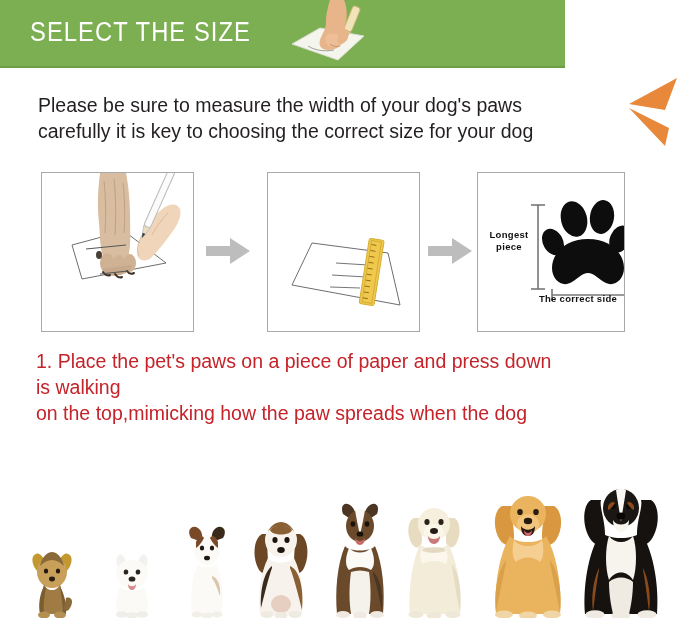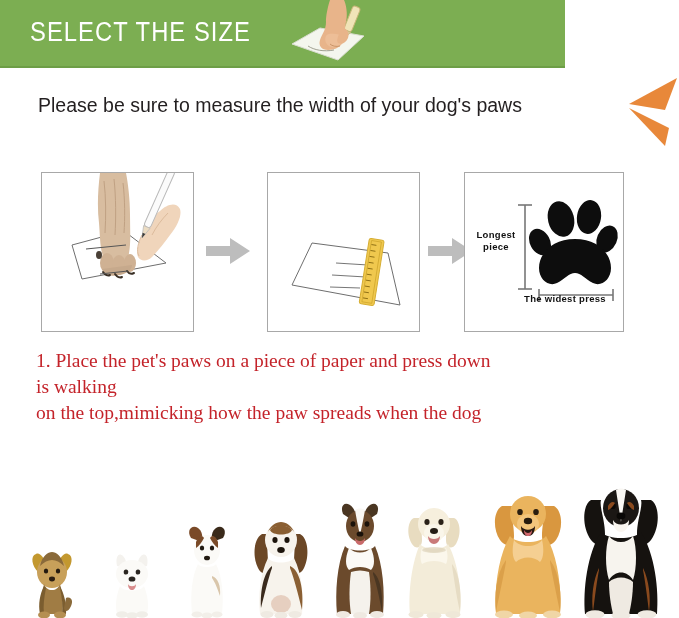"carefully it is key to" div { html: none -> <div>carefully it is key to choosing the correct size for your dog</div> }
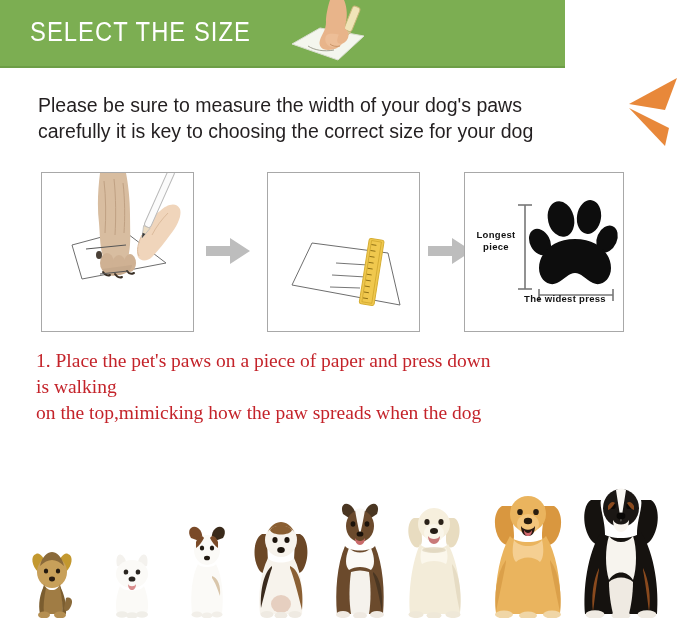"Longest" .panel-3 { left: 423px -> 436px; width: 160px -> 148px }
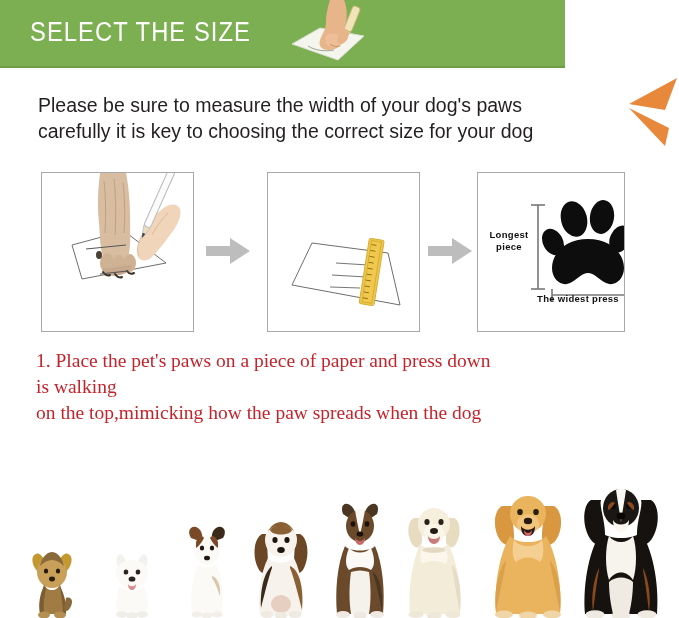"The widest press" div.lbl-widest { text: widest press -> correct side }
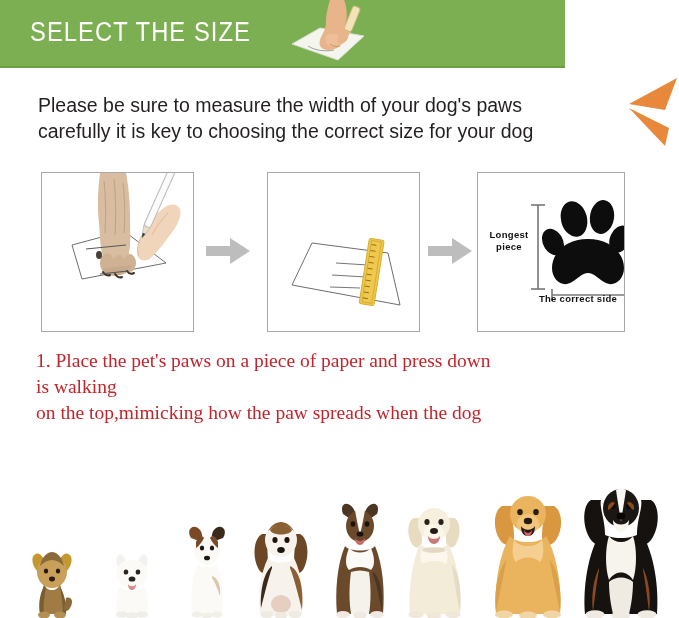"1. Place the pet's paws" .step-1 { font-family: Liberation Serif, serif -> none }
